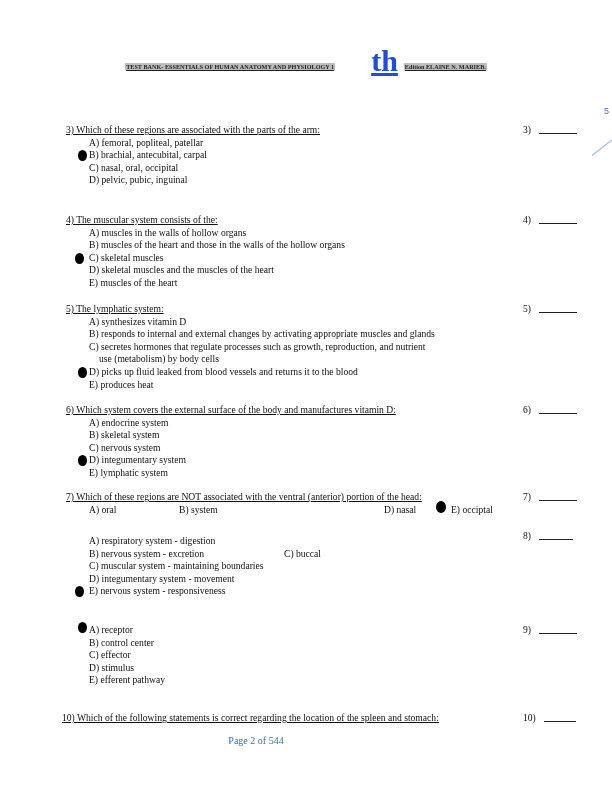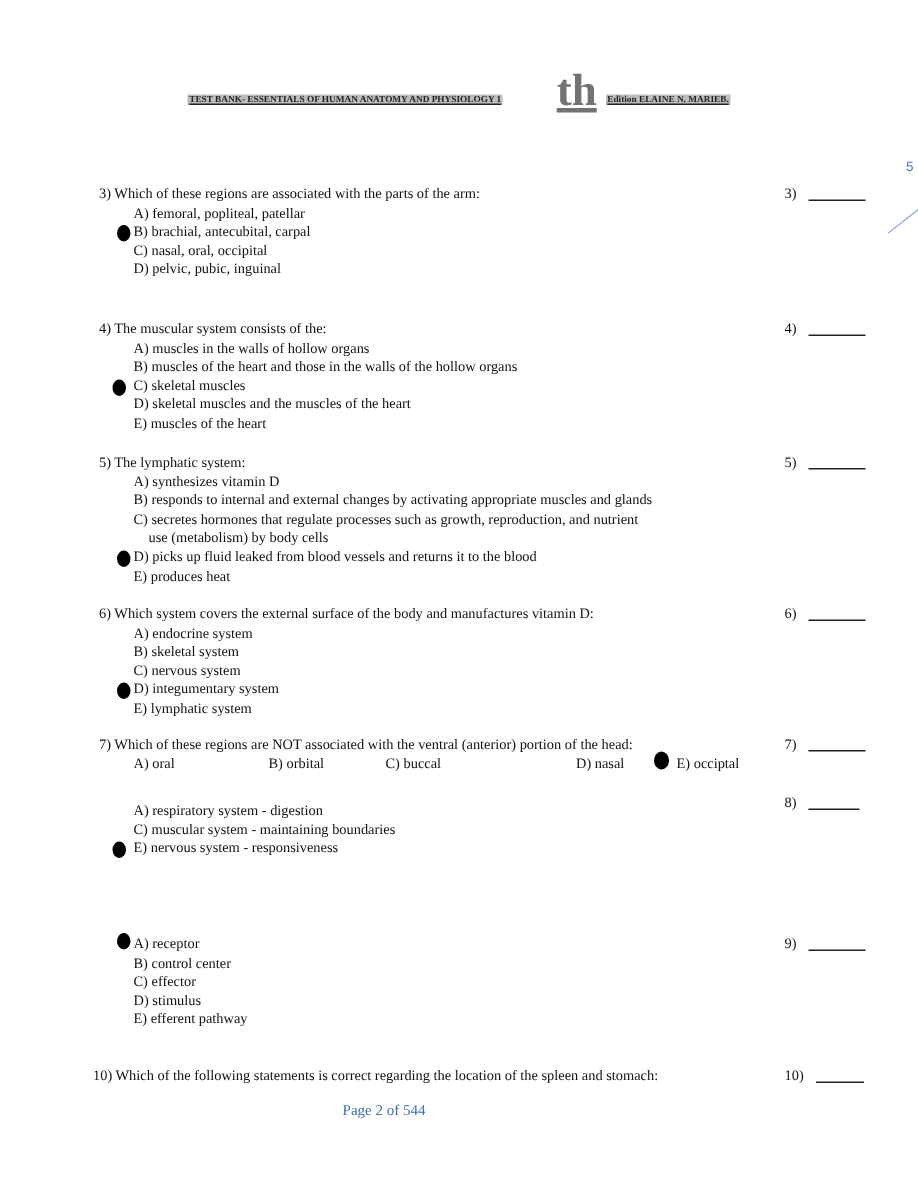"th" .hdr-big { color: #737373 -> #1d4ed8 }
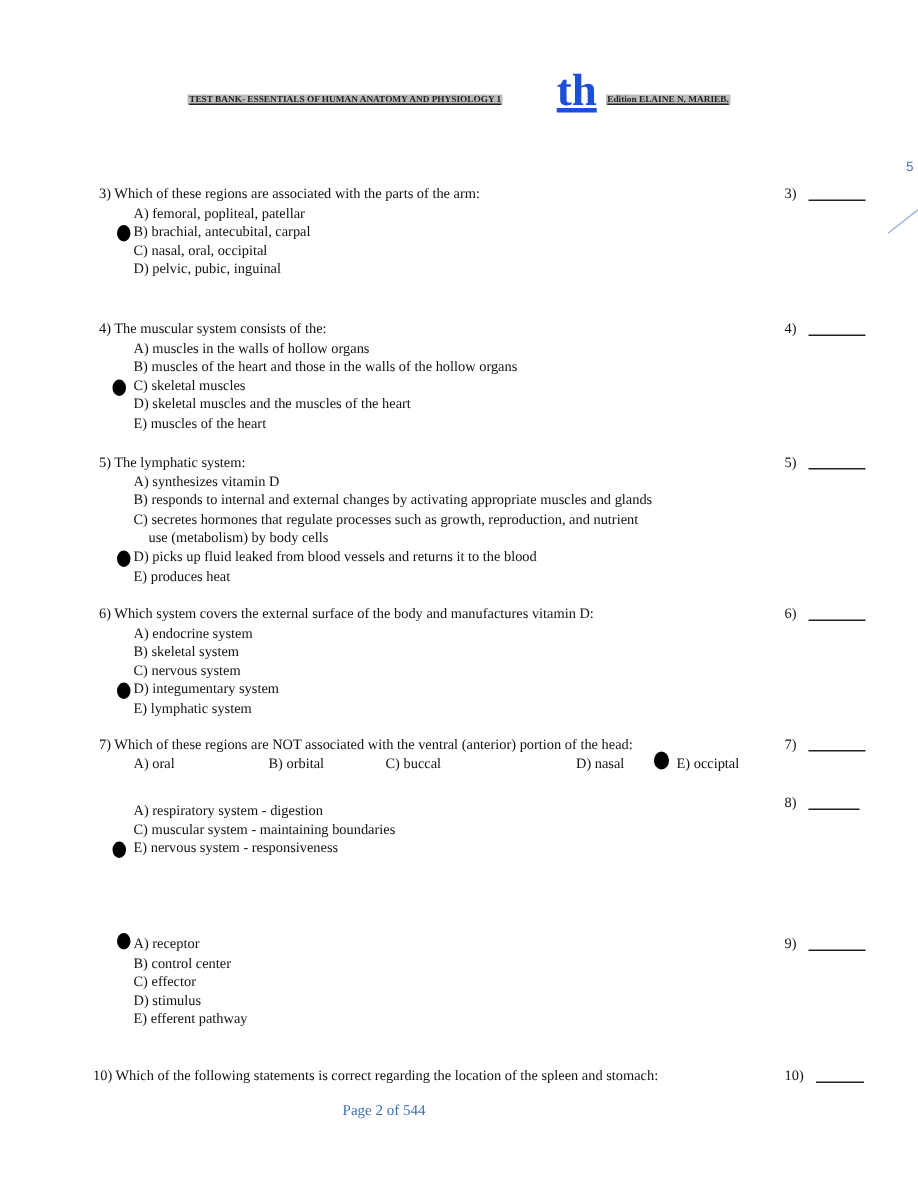"3) Which of these regions" .q-text { text-decoration: none -> underline }
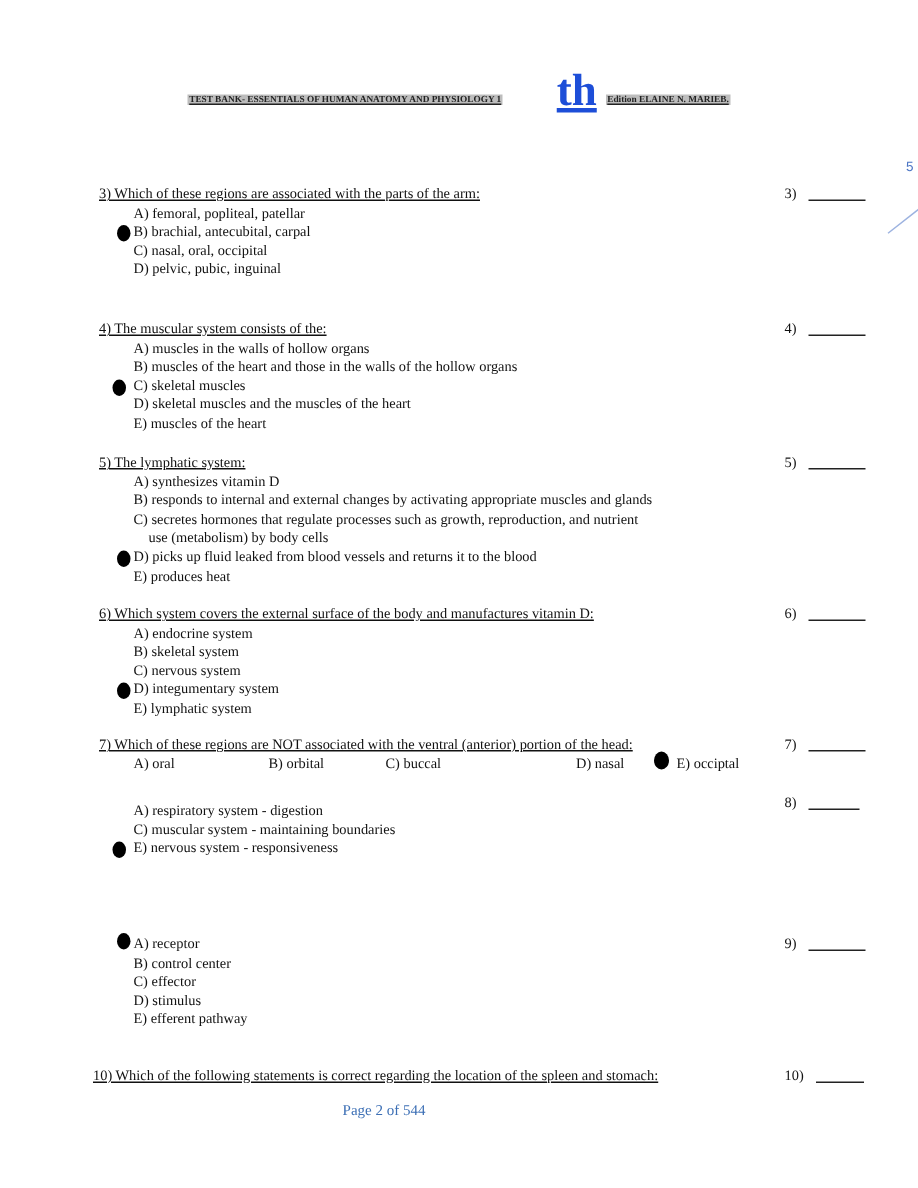"B) orbital" span { text: orbital -> system }
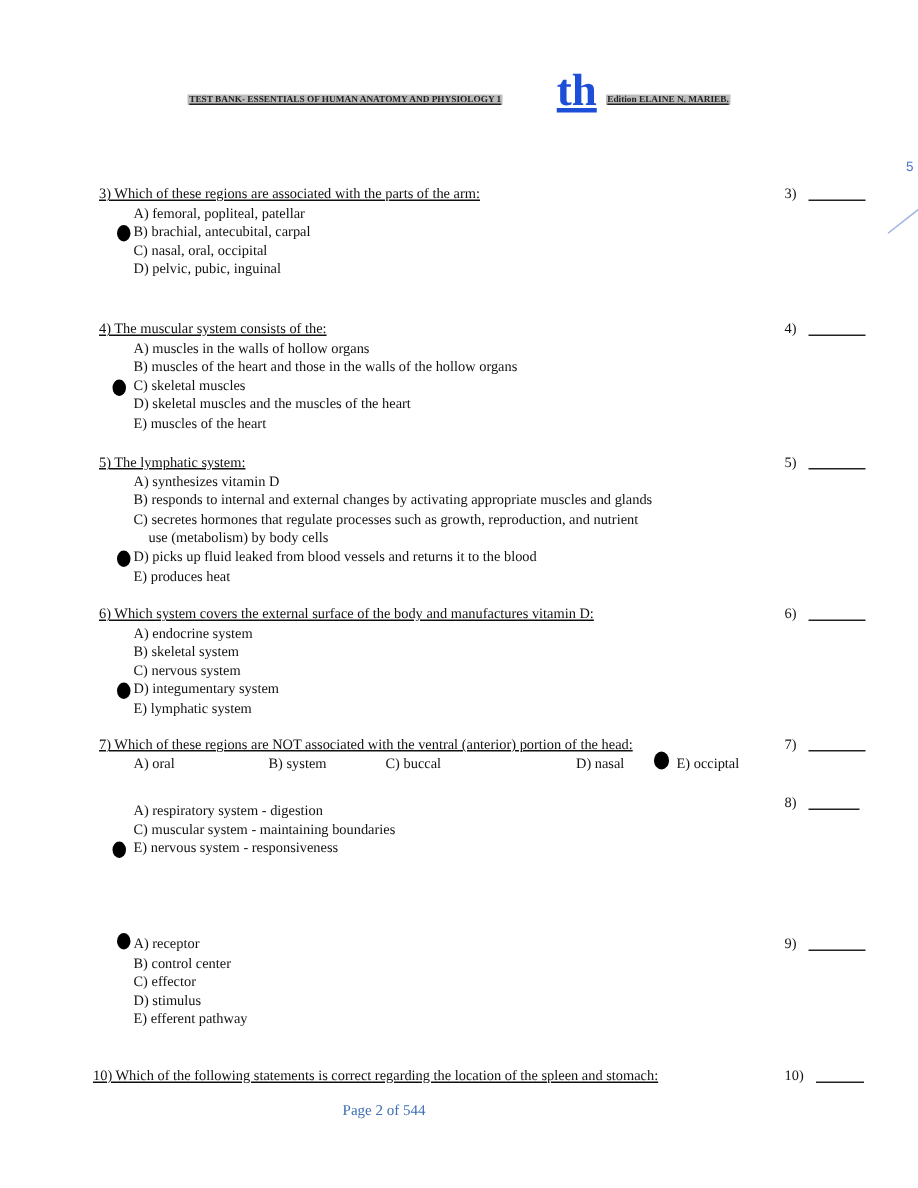"B) nervous system - excretion" div.opt { html: none -> <div>B) nervous system - excretion</div> }
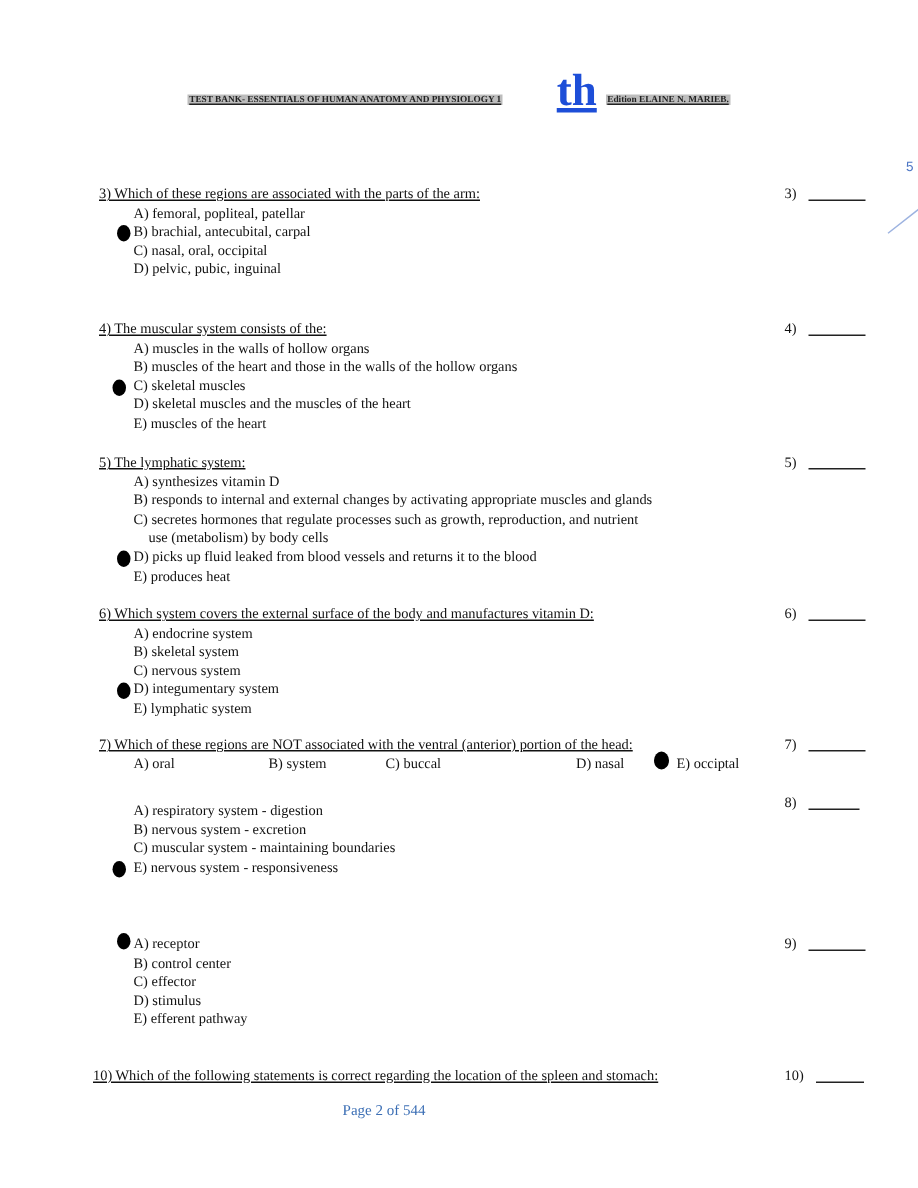"C) buccal" span { left: 191px -> 218px; margin-top: none -> 44px }
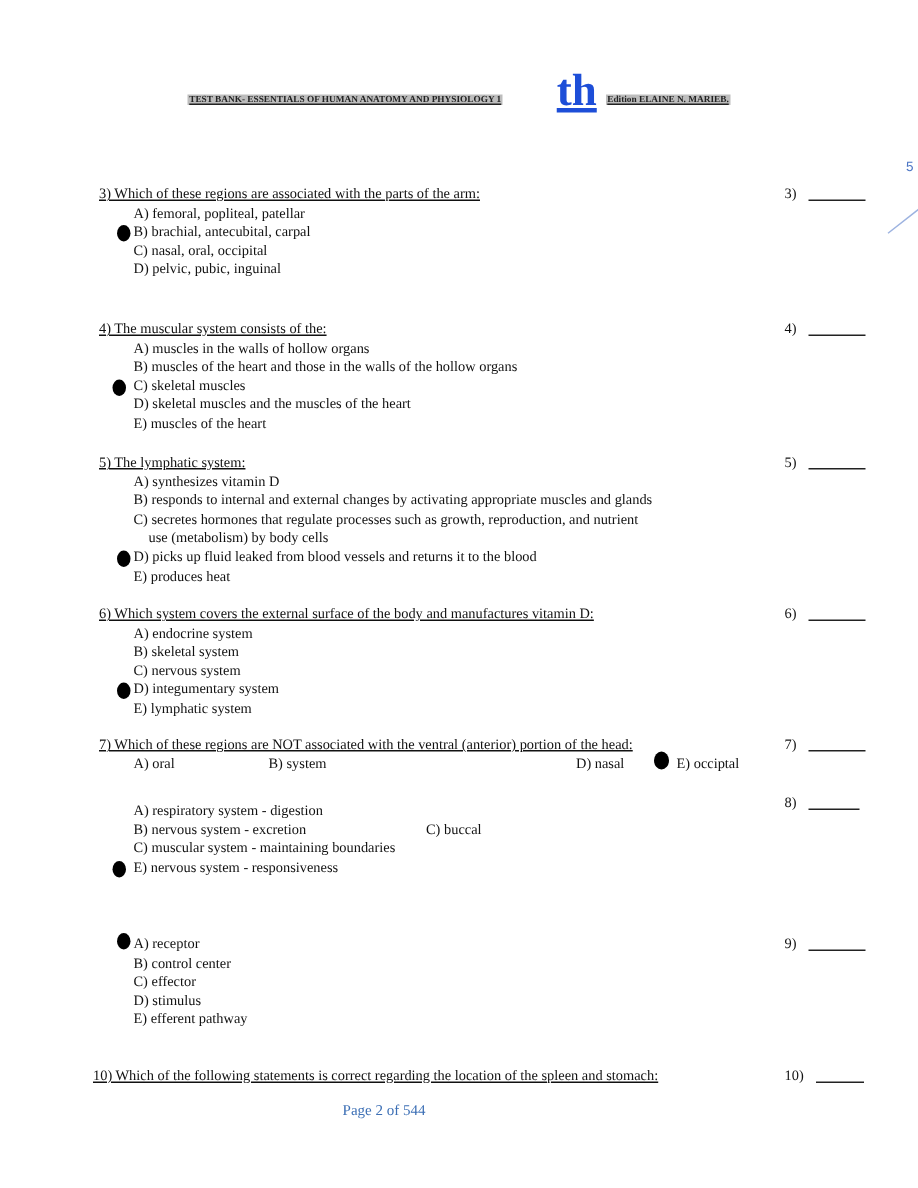"D) integumentary system - movement" div.opt { html: none -> <div>D) integumentary system - movement</div> }
